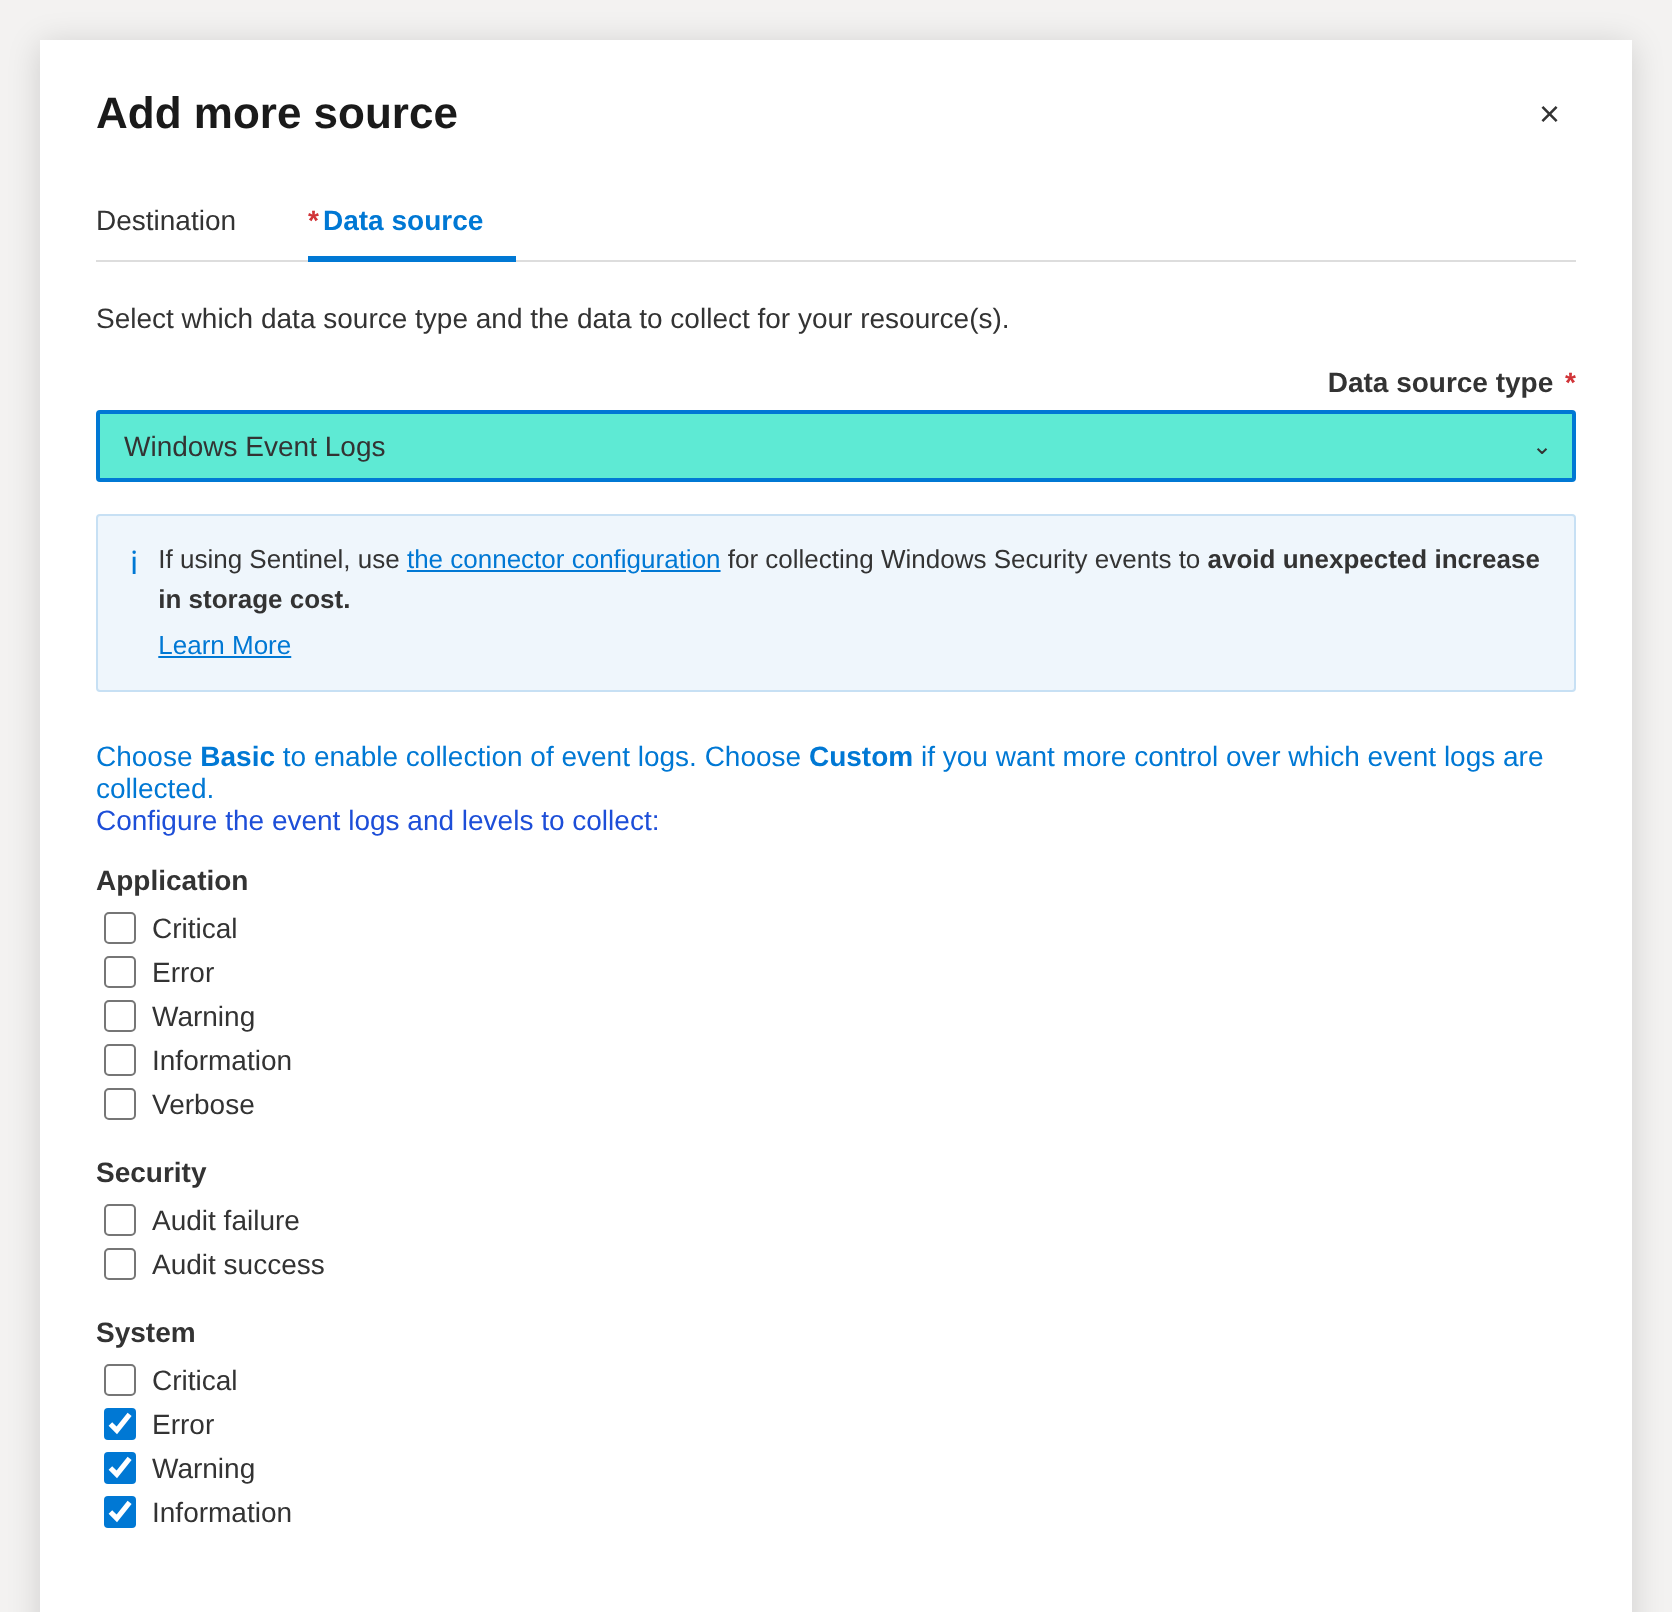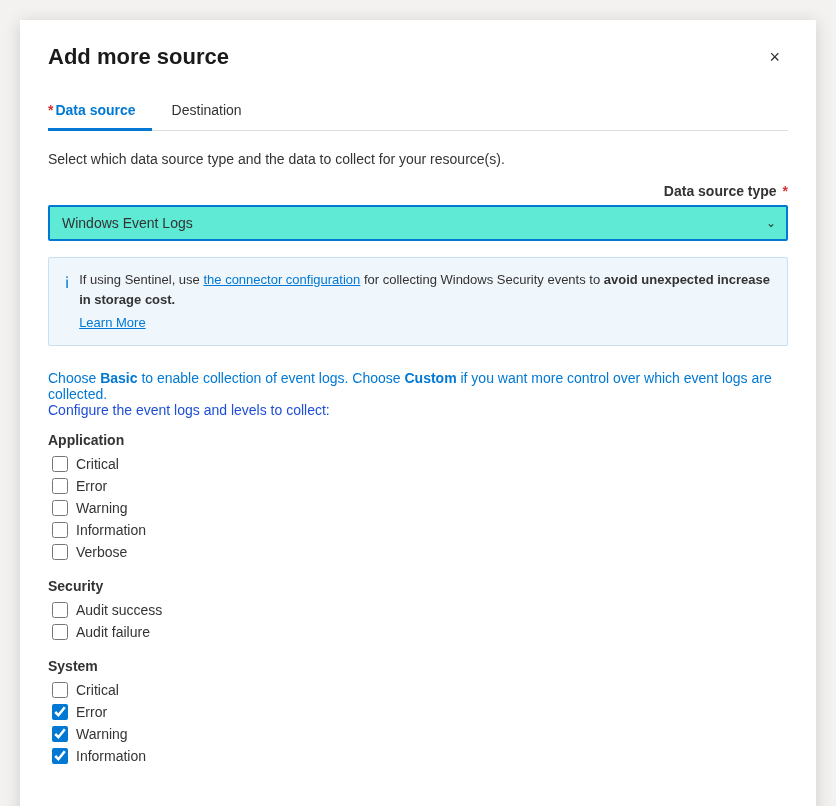"* Data source" div.tab { order: before "Destination" -> after "Destination" }
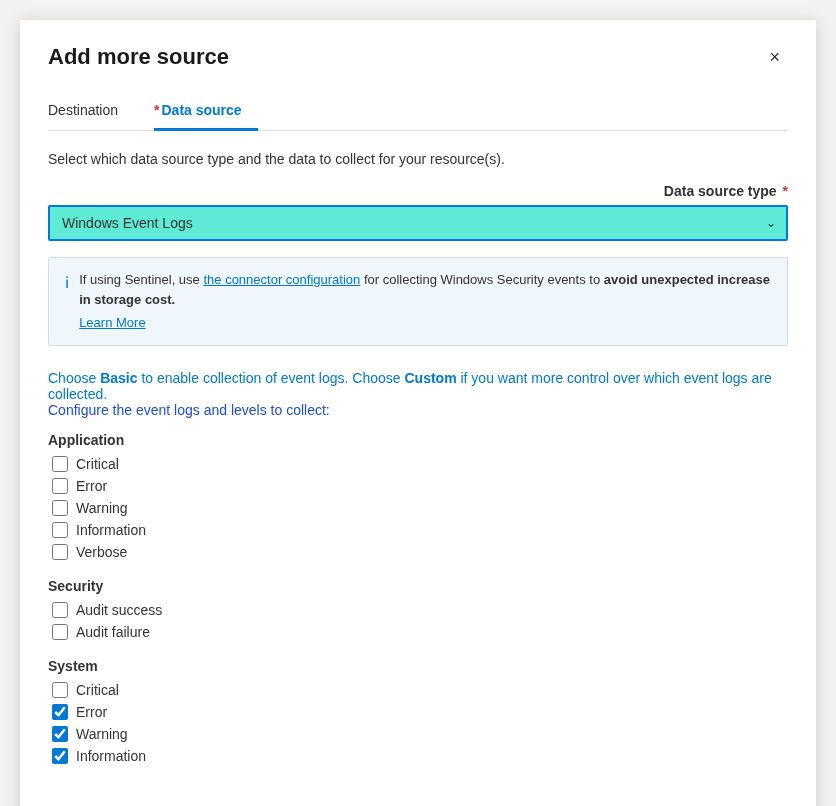"Audit success" div.checkbox-item { order: before "Audit failure" -> after "Audit failure" }
